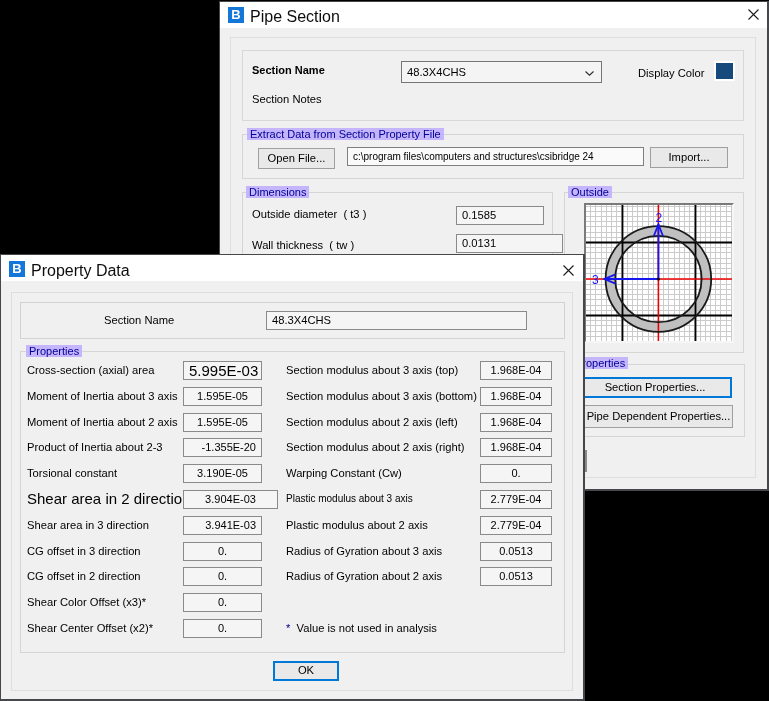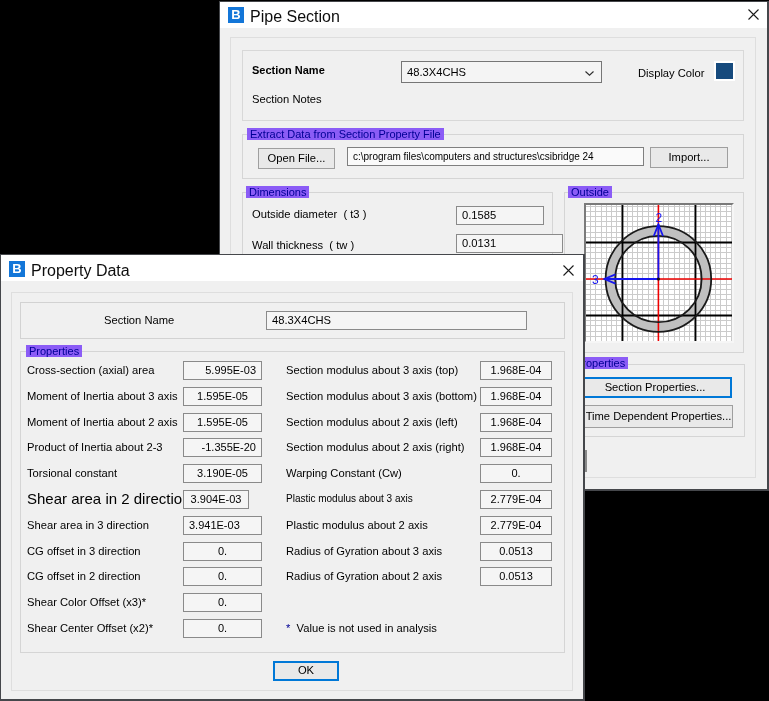"Extract Data from Section Property" .gl { background: #8b5cf6 -> #c4b5fd }
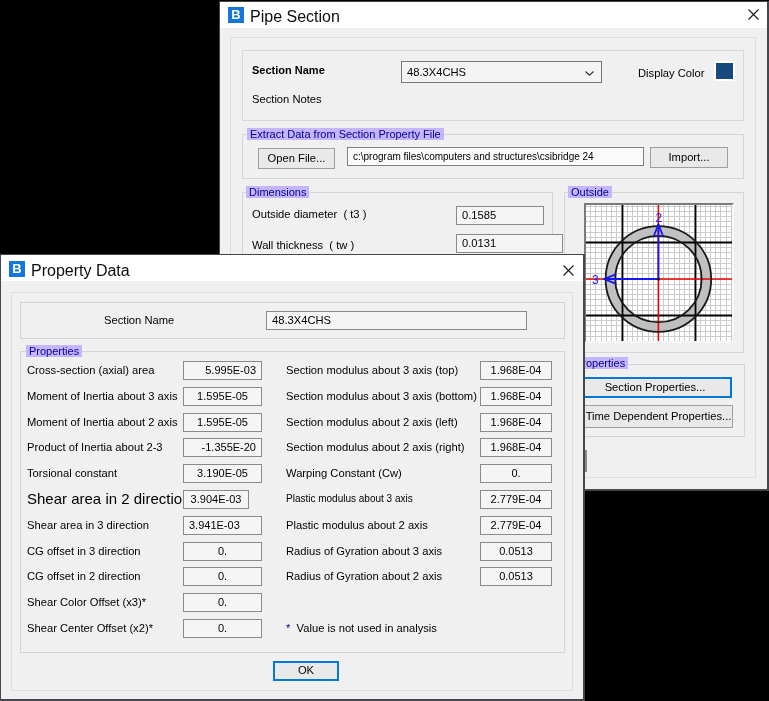"5.995E-03" div.tb { font-size: 11px -> 15px }
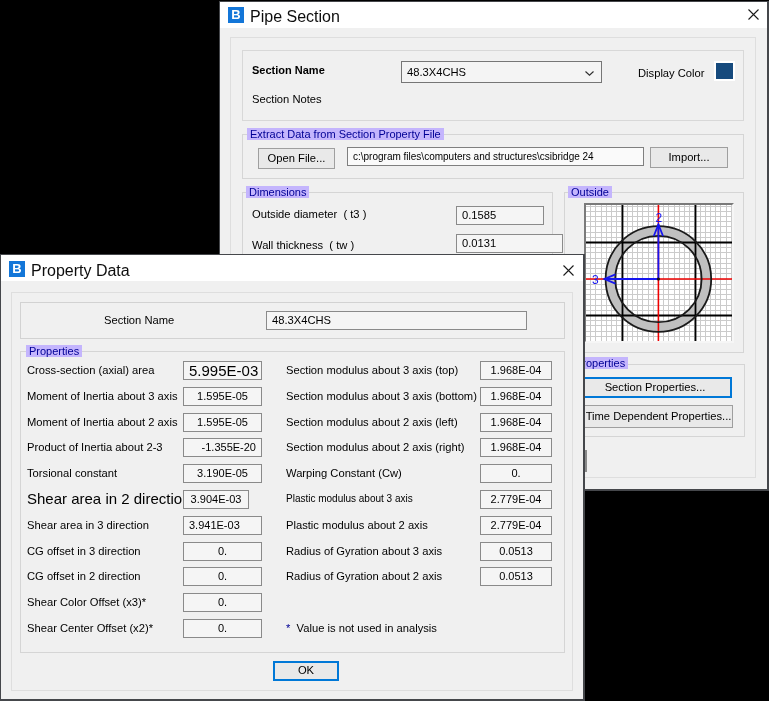"Time Dependent Properties..." div.bt { text: Time -> Pipe }
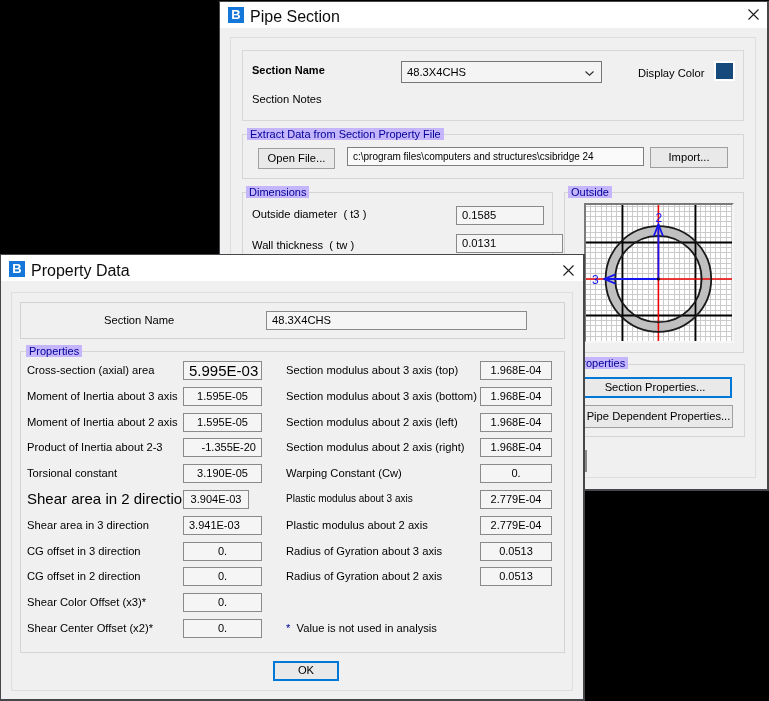"3.904E-03" div.tb { width: 66px -> 95px }
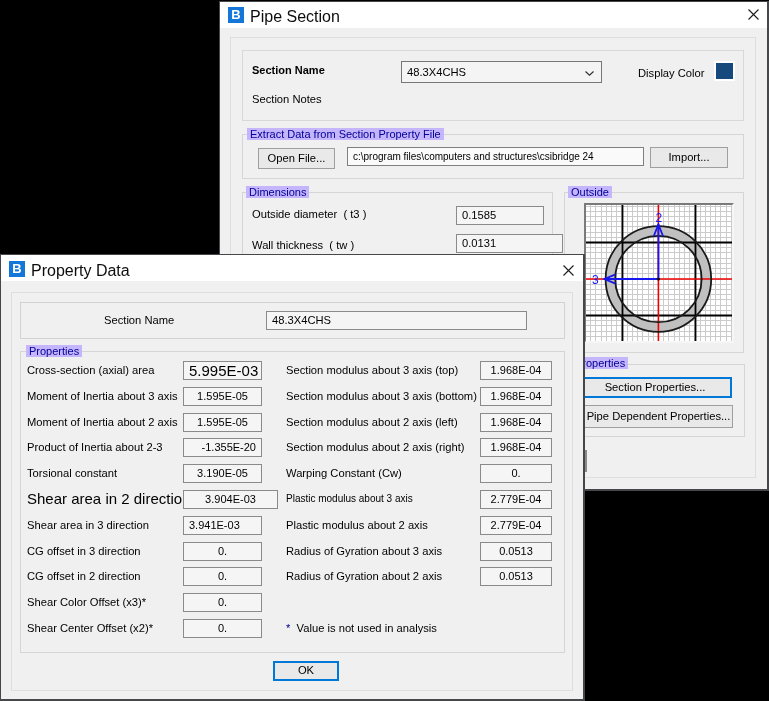"3.941E-03" div.tb { text-align: left -> right }
